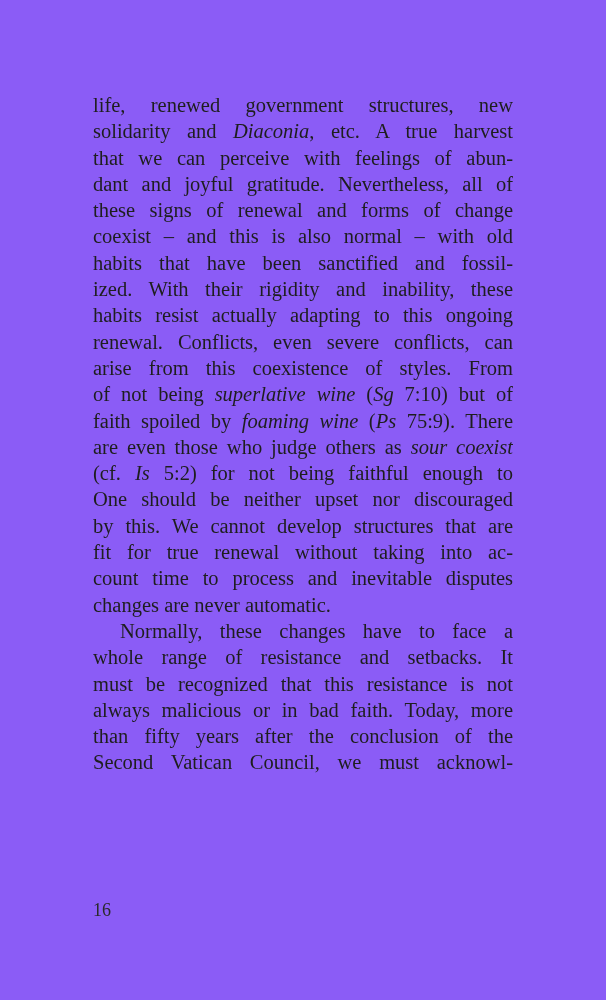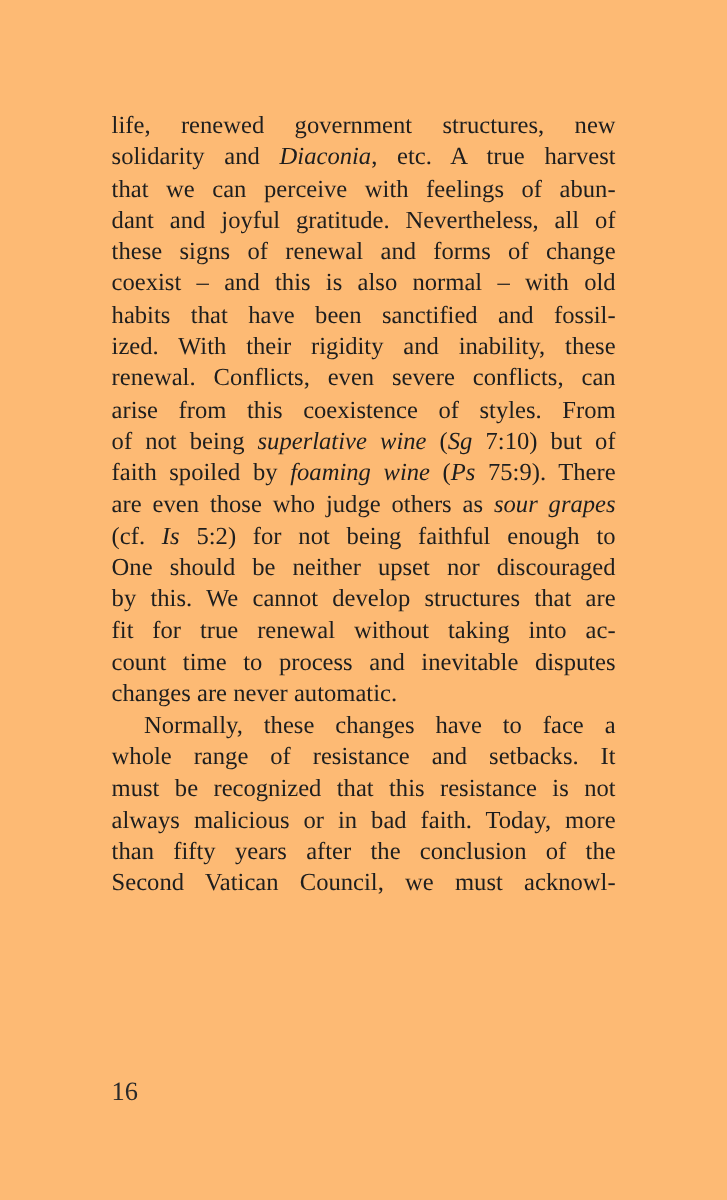"life, renewed government structures, new" .book-page { background: #fdba74 -> #8b5cf6 }
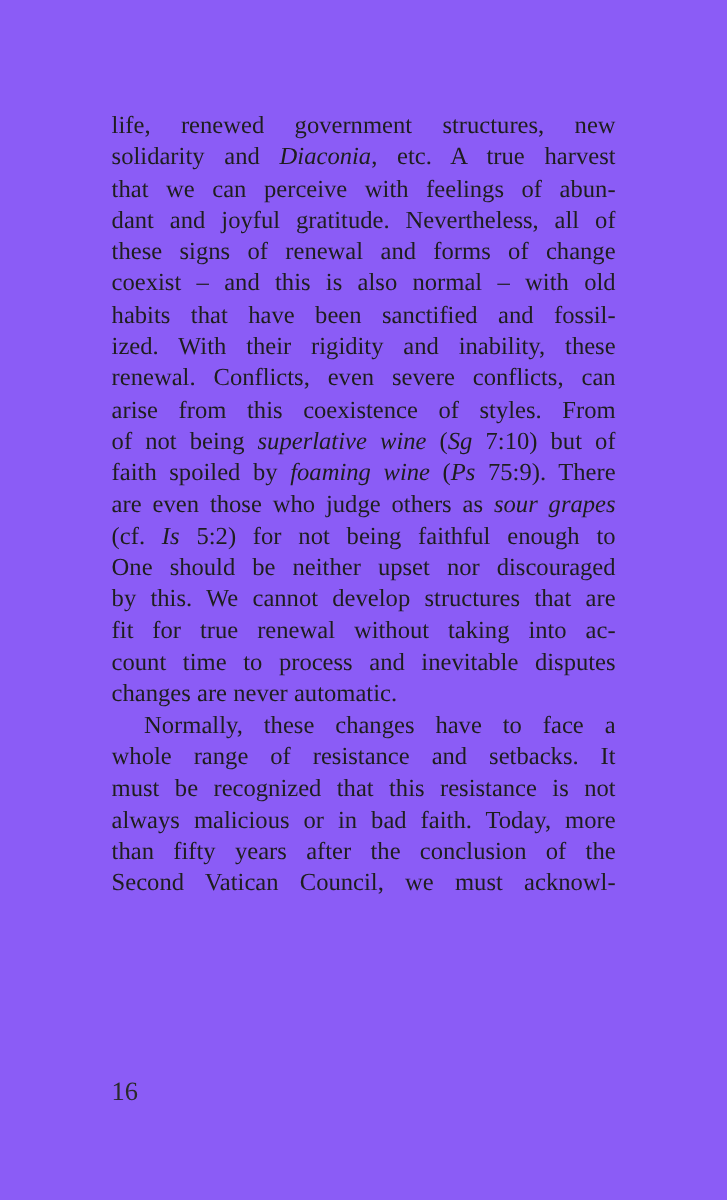"habits resist actually adapting to" div.text-line { html: none -> <div><span>habits resist actually adapting to this ongoing</span></div> }
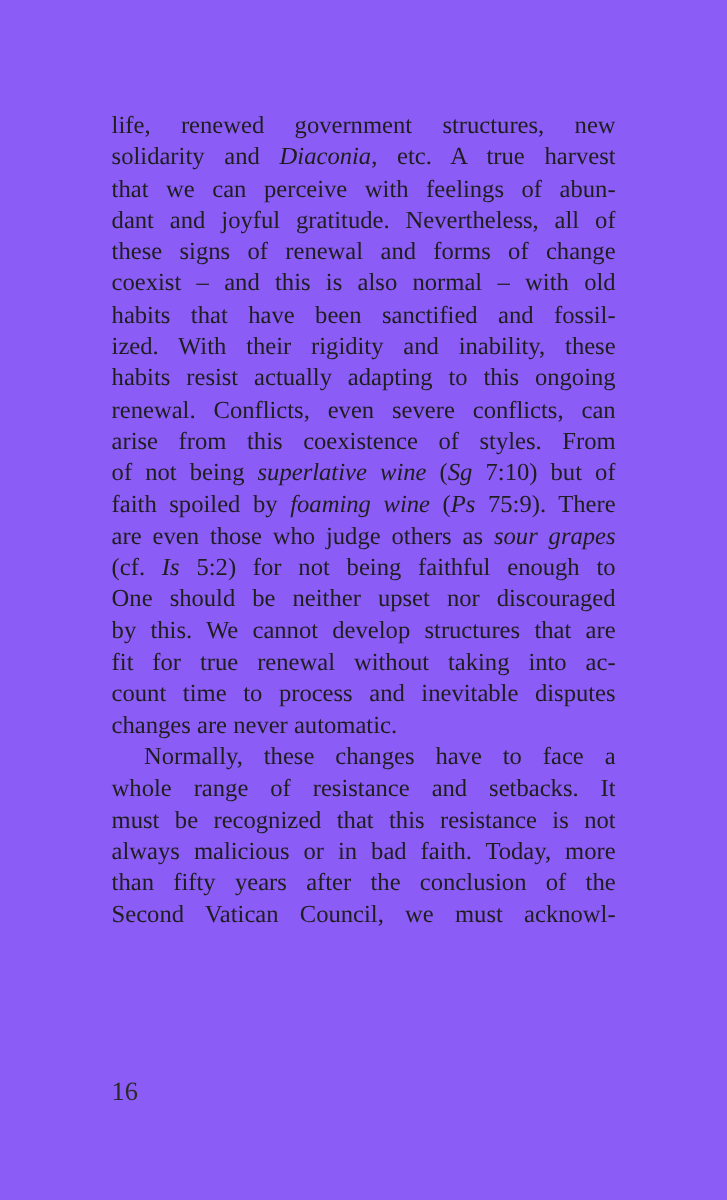"sour grapes" span.it { text: grapes -> coexist }
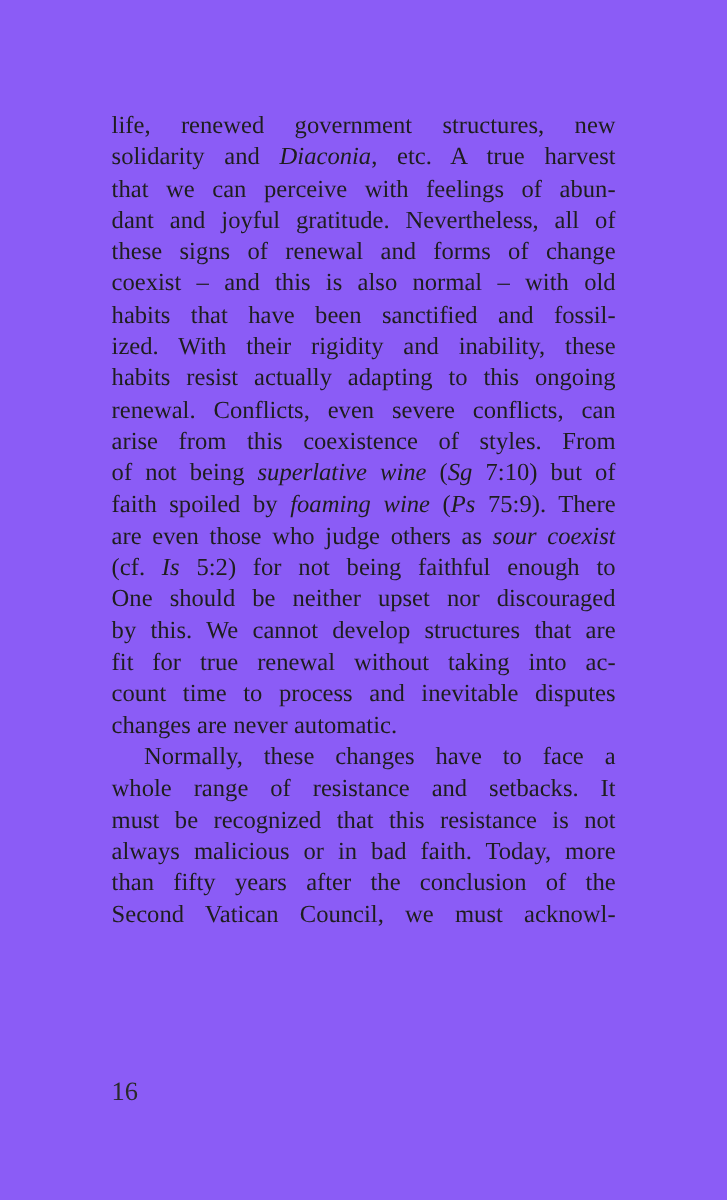"16" .page-number { font-size: 22px -> 18px }
